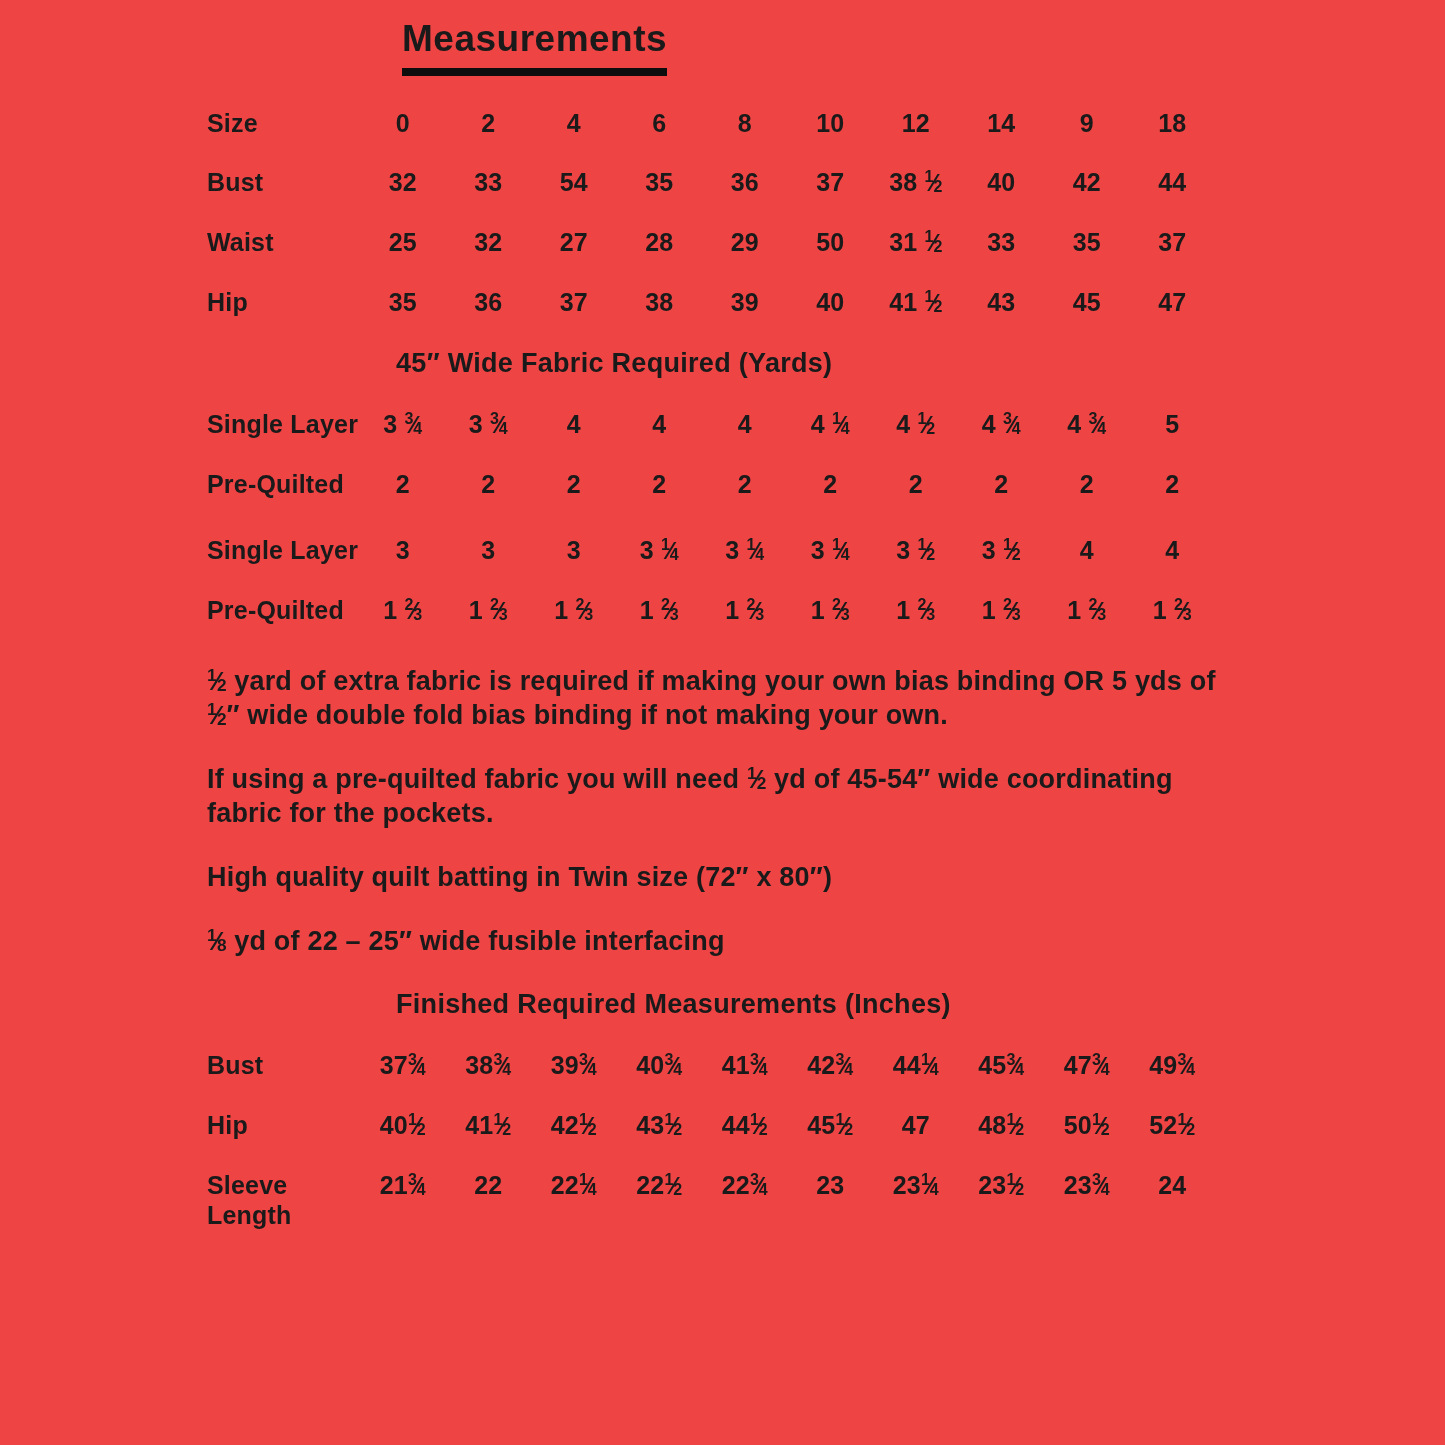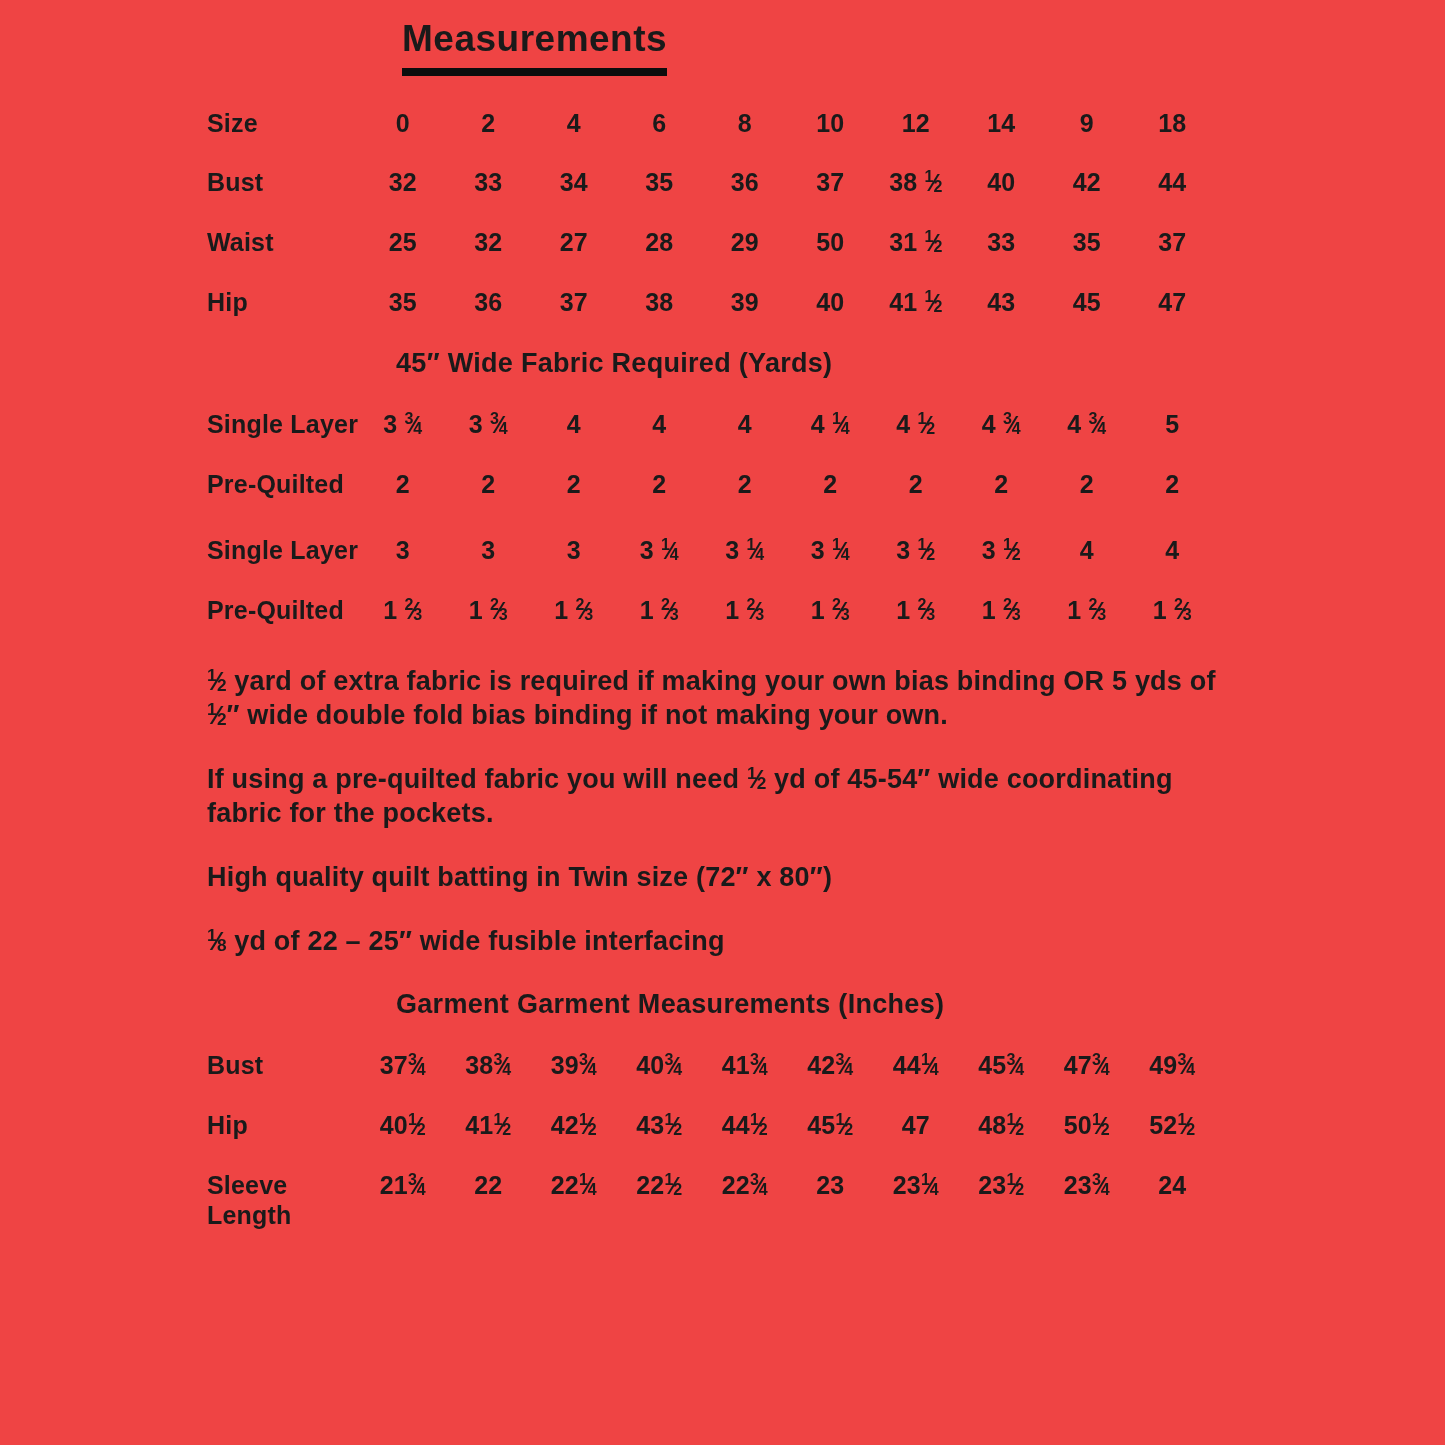"34" div.m-cell { text: 34 -> 54 }
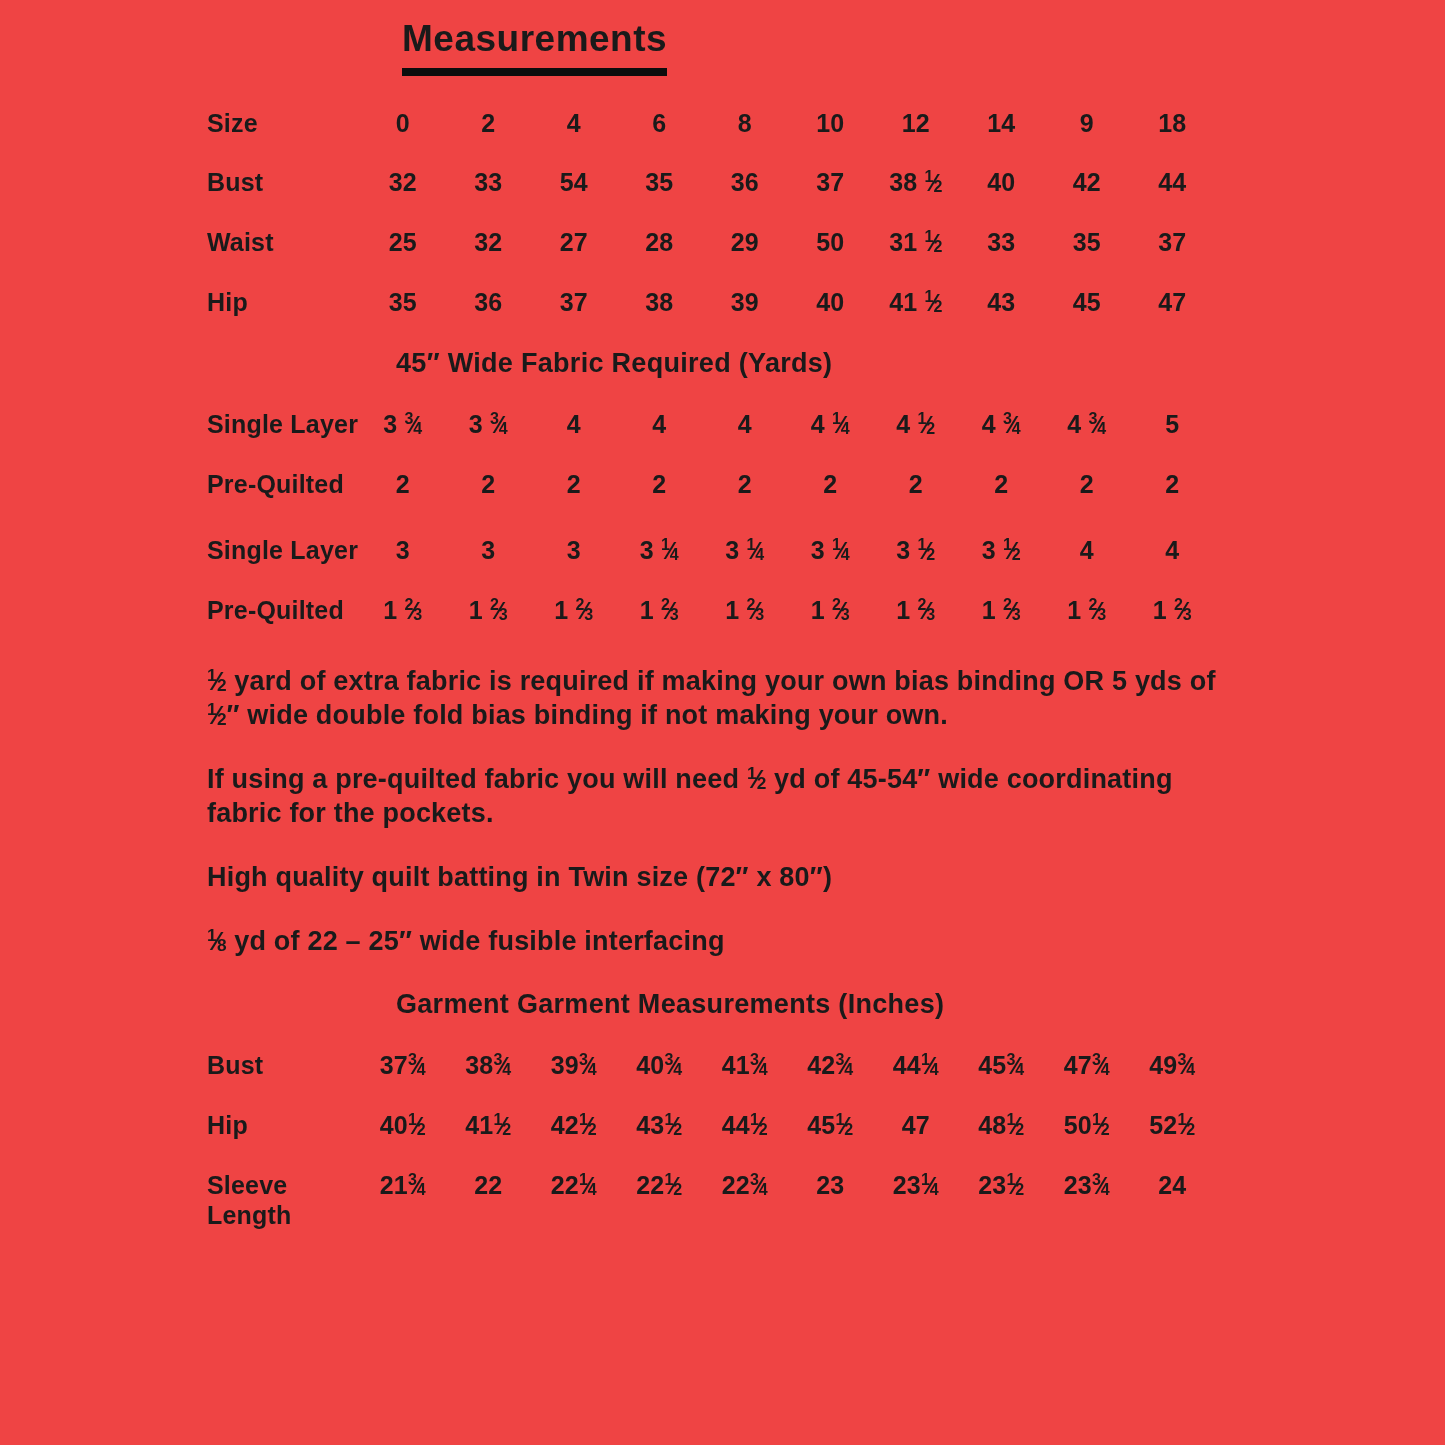"Garment Garment Measurements (Inches)" h2.section-heading { text: Garment Garment -> Finished Required }
